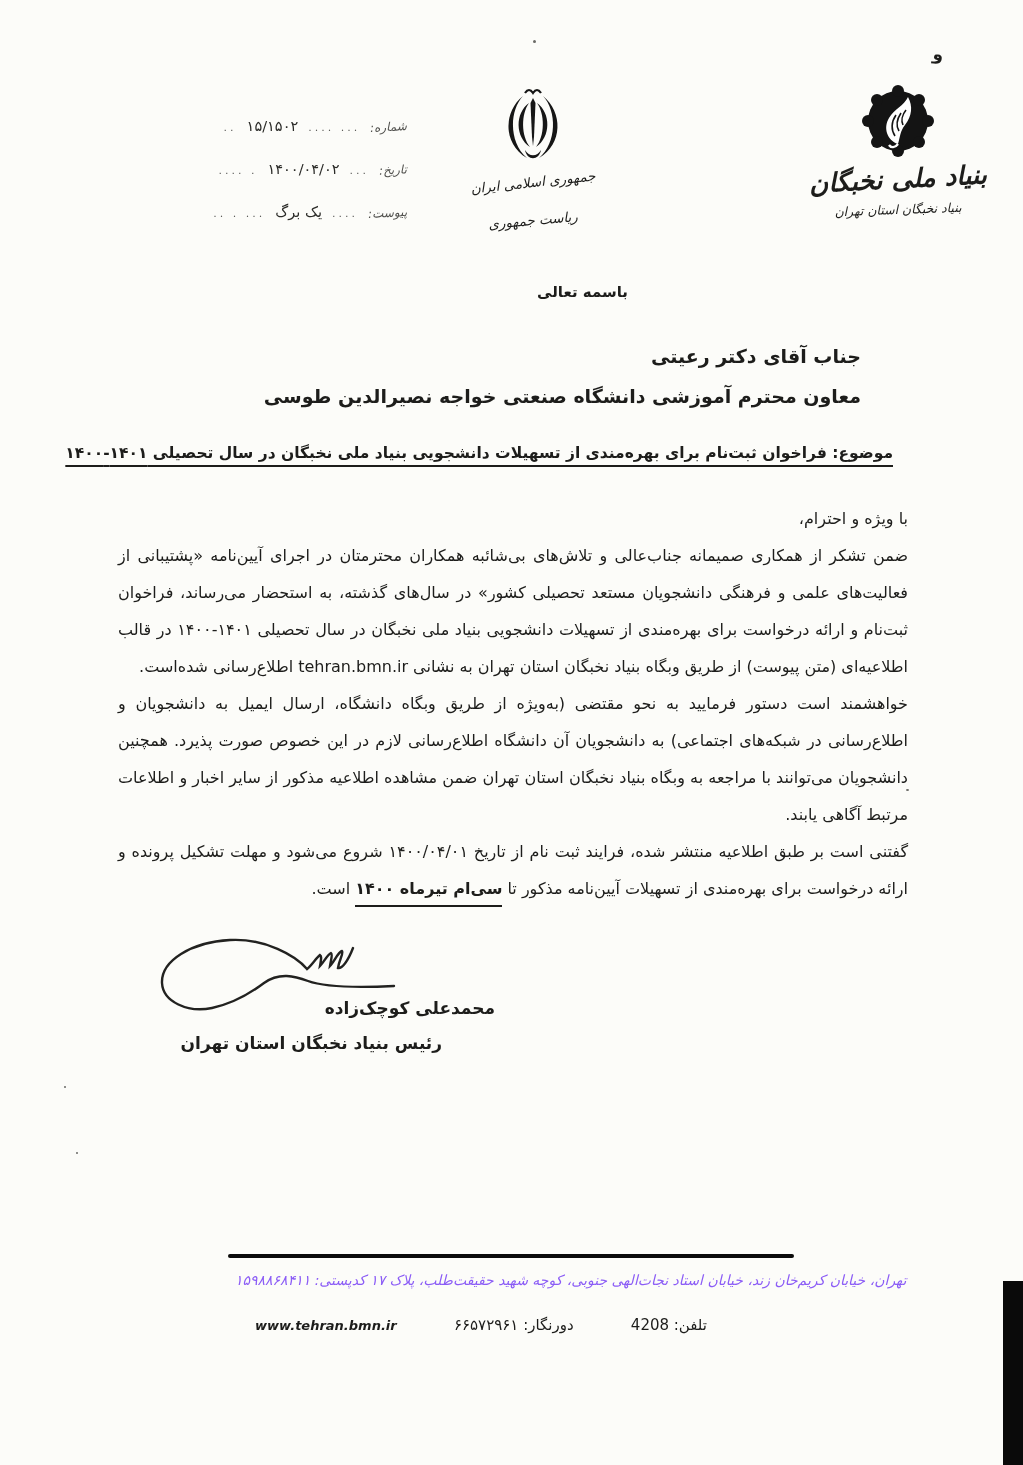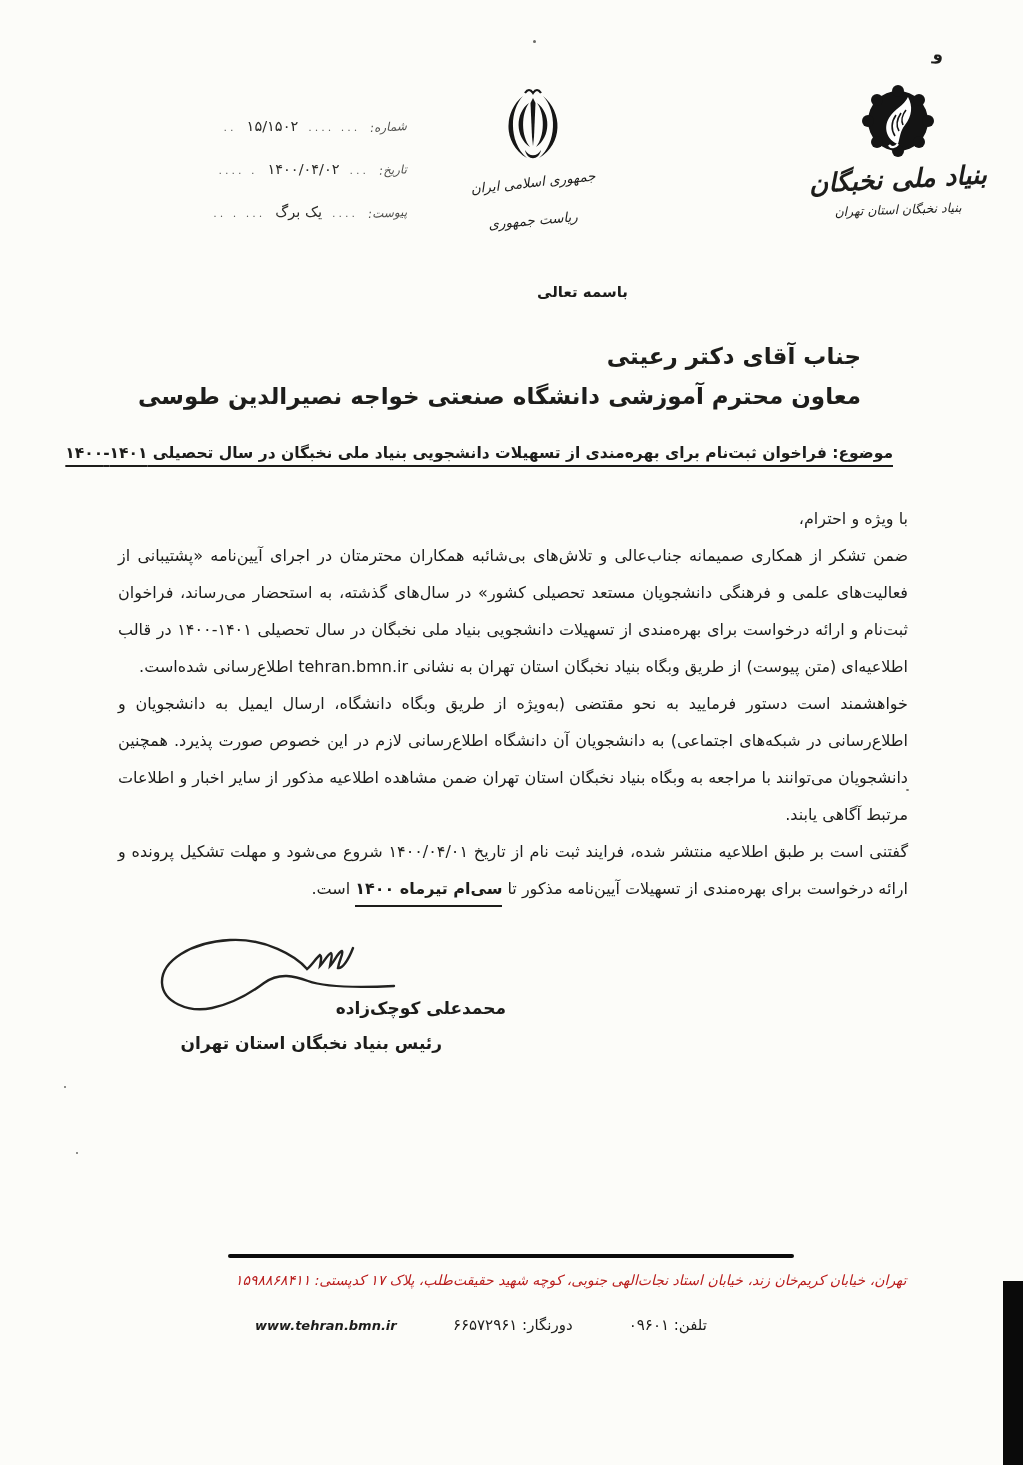"جناب آقای دکتر رعیتی" .recipient { font-size: 23px -> 19px }
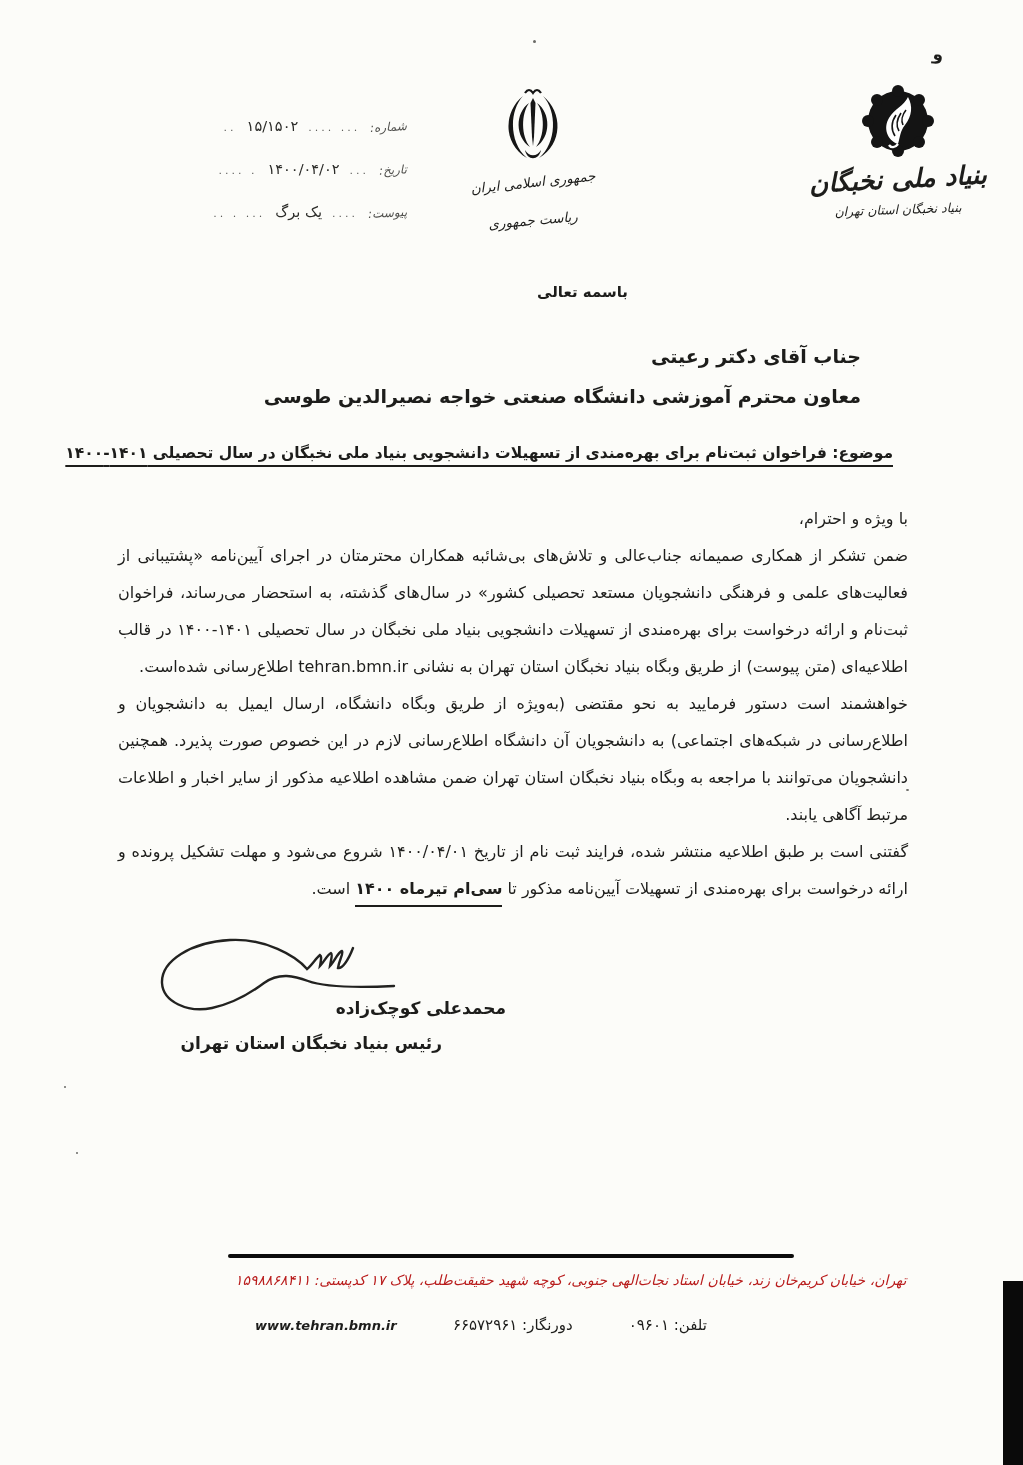"محمدعلی کوچک‌زاده" .sig-name { right: 0 -> 11px }
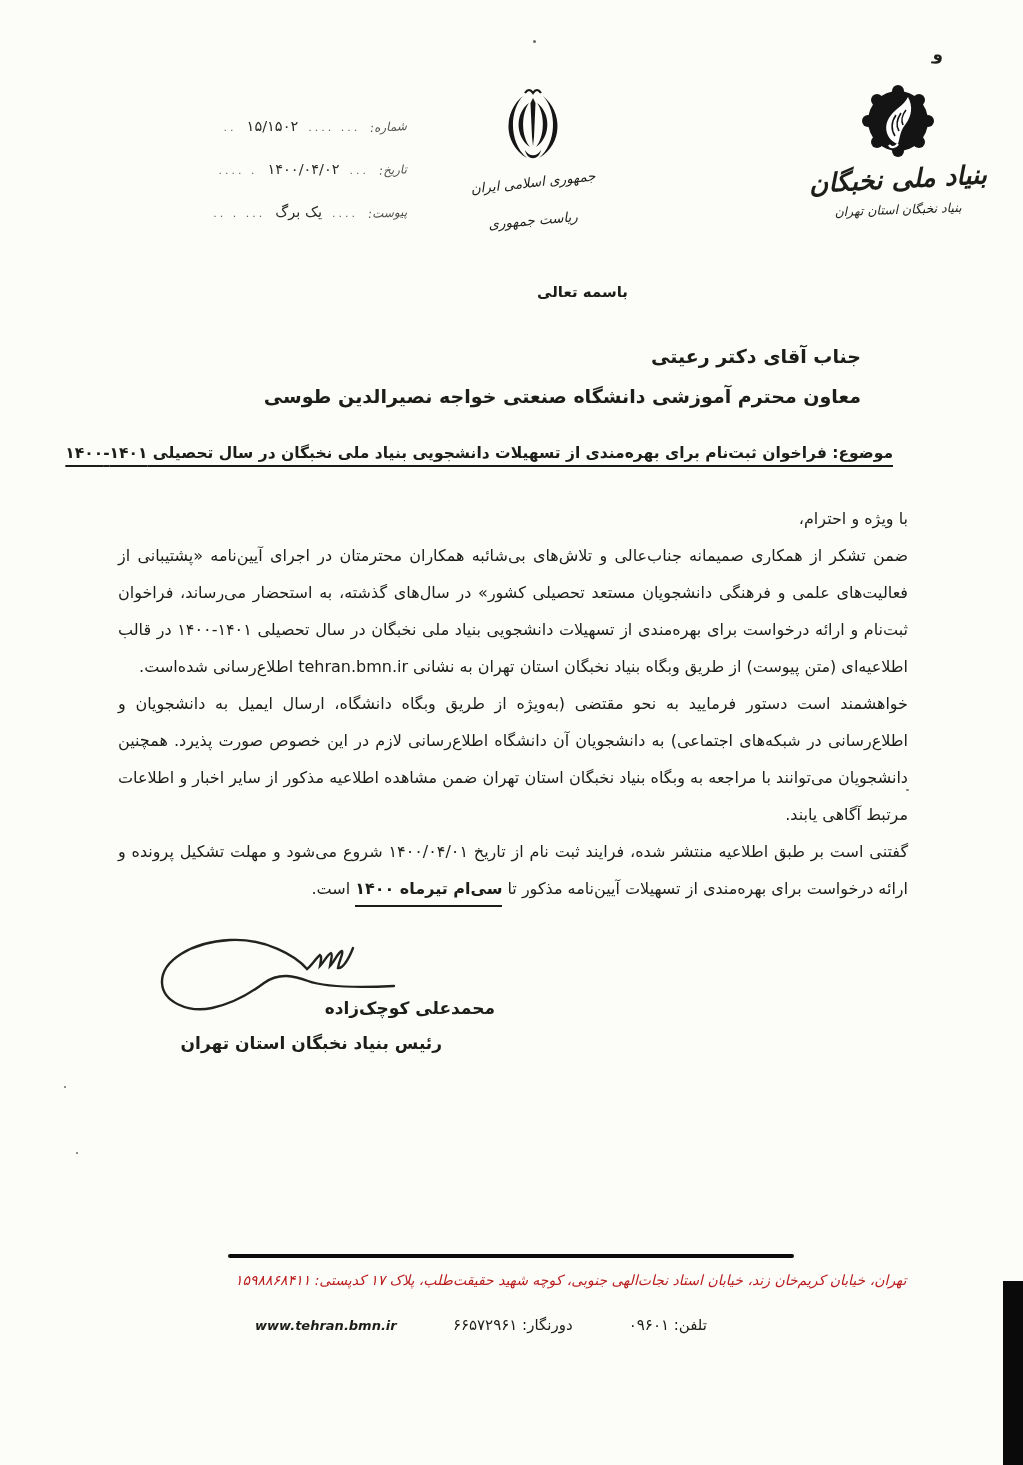"تهران، خیابان کریم‌خان زند، خیابان" .footer-address { color: #b91c1c -> #8b5cf6 }
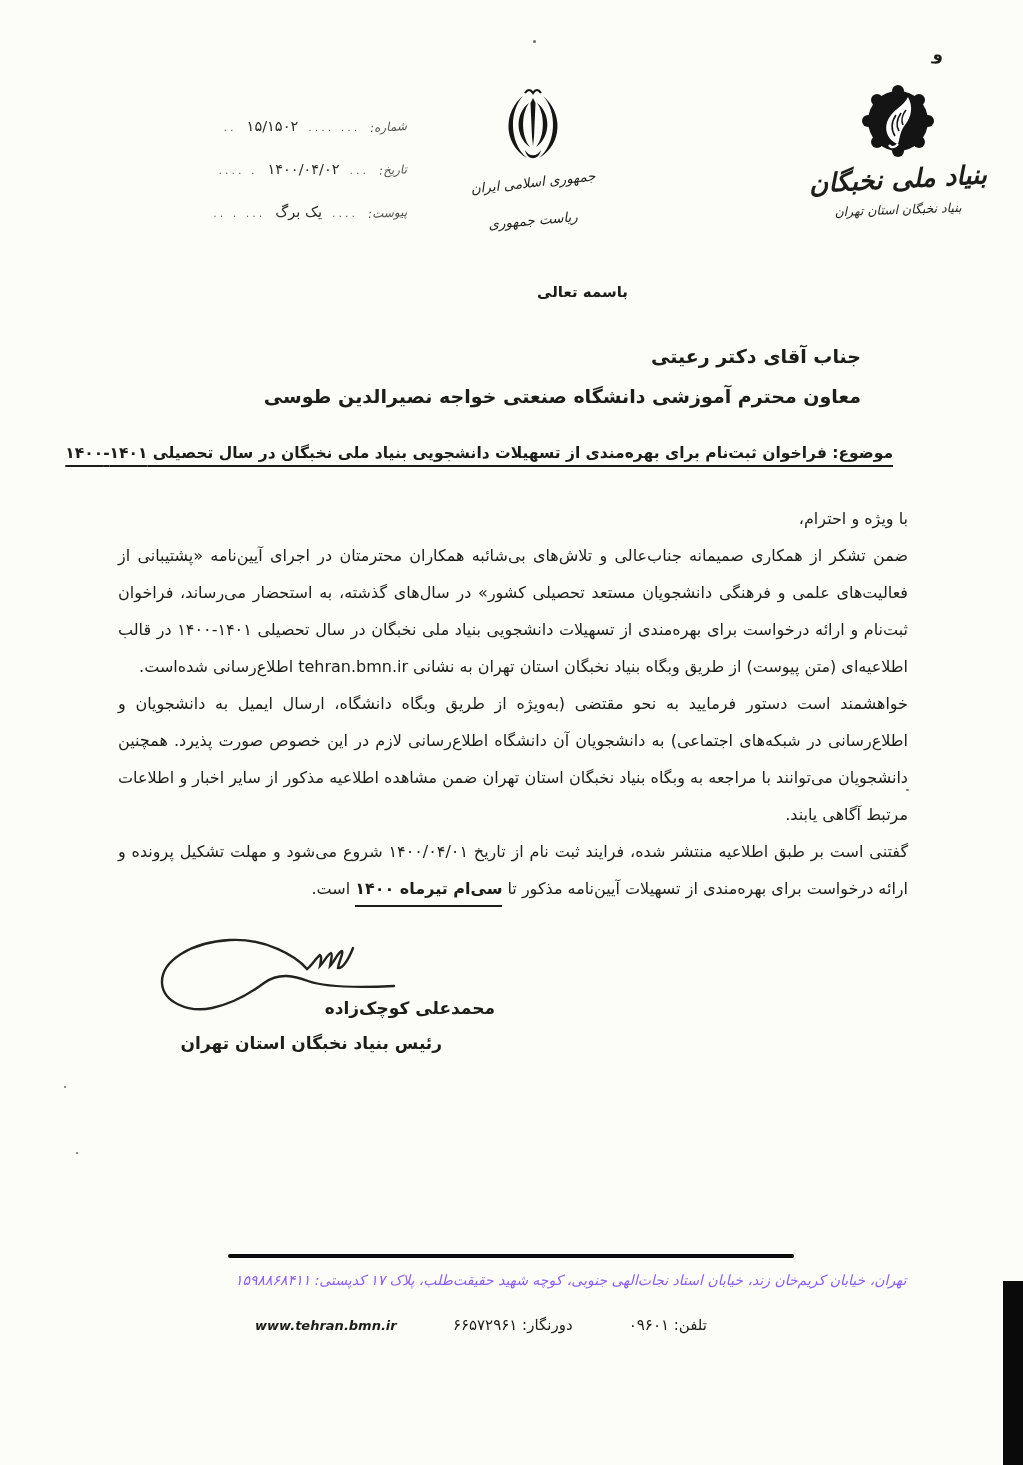"تلفن: ۰۹۶۰۱" span { text: ۰۹۶۰۱ -> 4208 }
